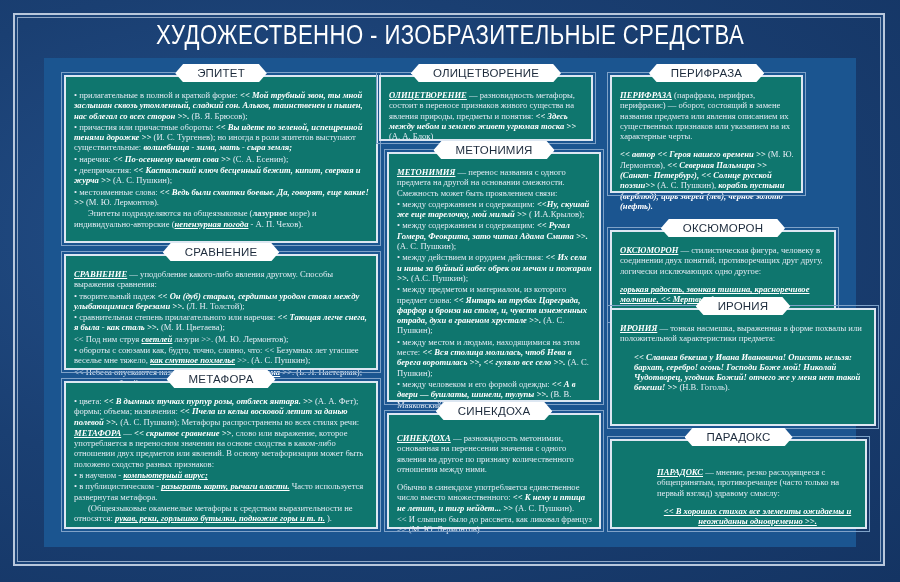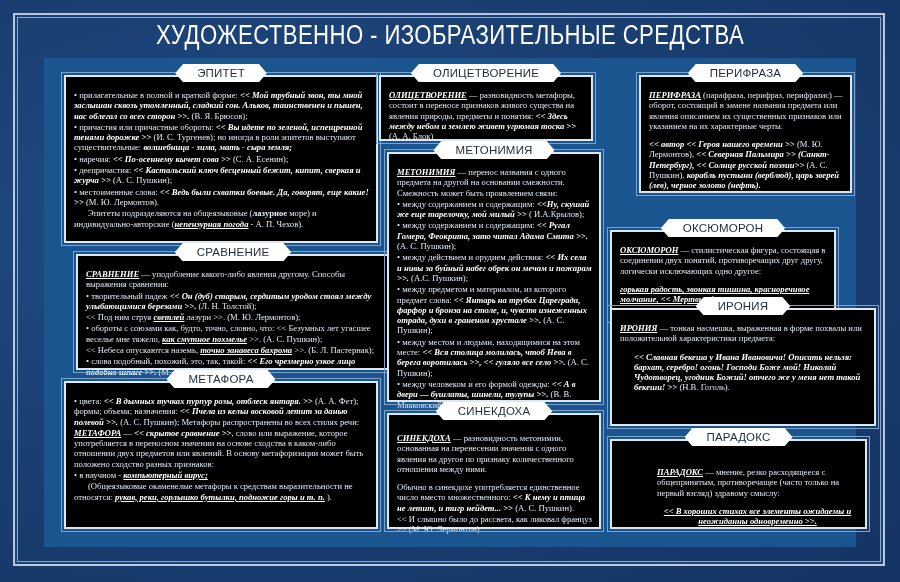"ЭПИТЕТ" .card { background: #000000 -> #0f766e }
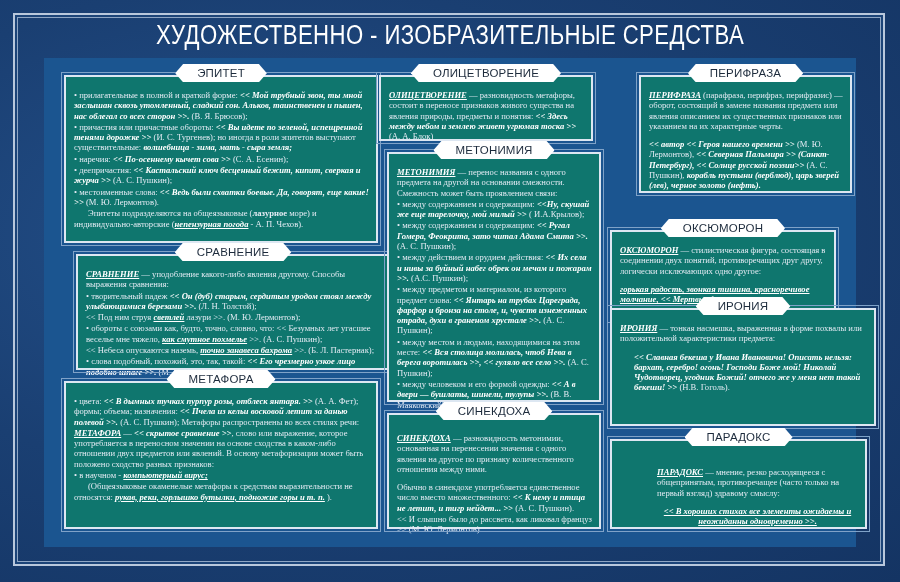"ПЕРИФРАЗА" div.card { left: 595px -> 566px; width: 213px -> 193px }
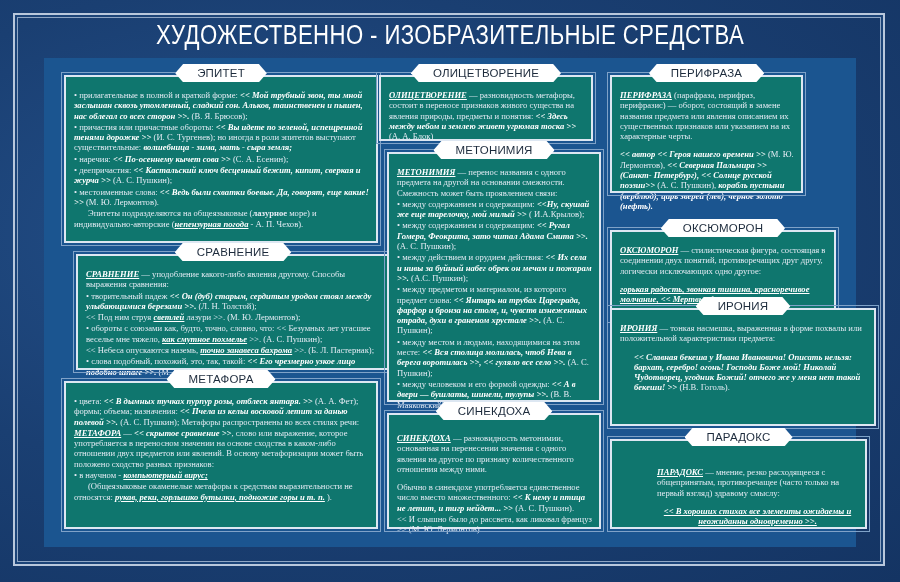"СРАВНЕНИЕ" div.card { margin-left: 12px -> none }
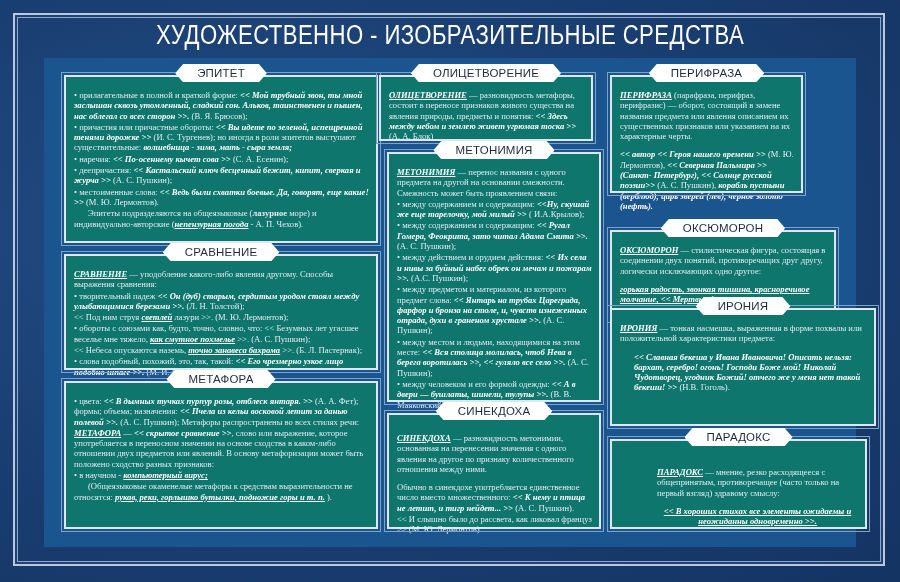"— стилистическая фигура, состоящая в" span { text: состоящая -> человеку }
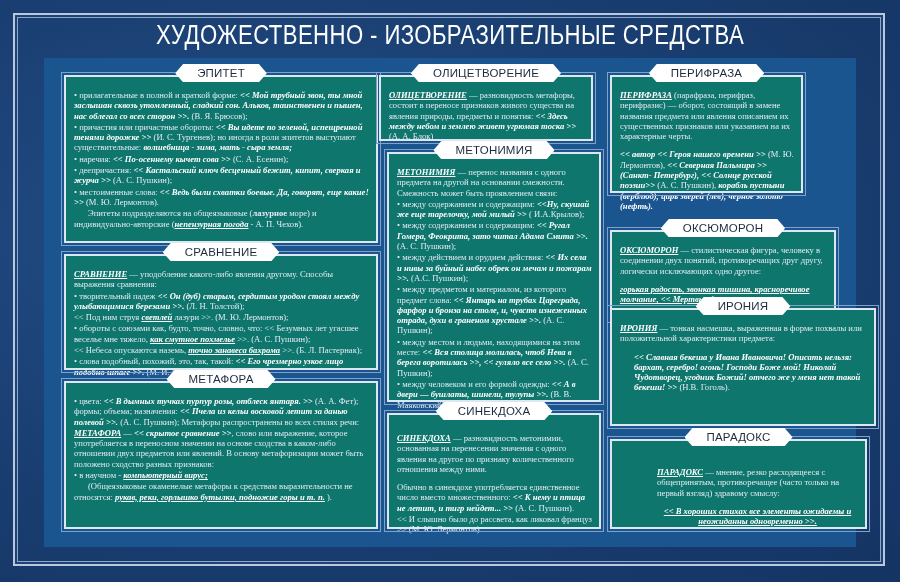"• сравнительная степень прилагательного" p { html: none -> <p><span>• сравнительная степень прилагательного или наречия: </span><span>&lt;&lt; Тающая легче снега, я была - как сталь &gt;&gt;.</span><span> (М. И. Цветаева);</span></p> }
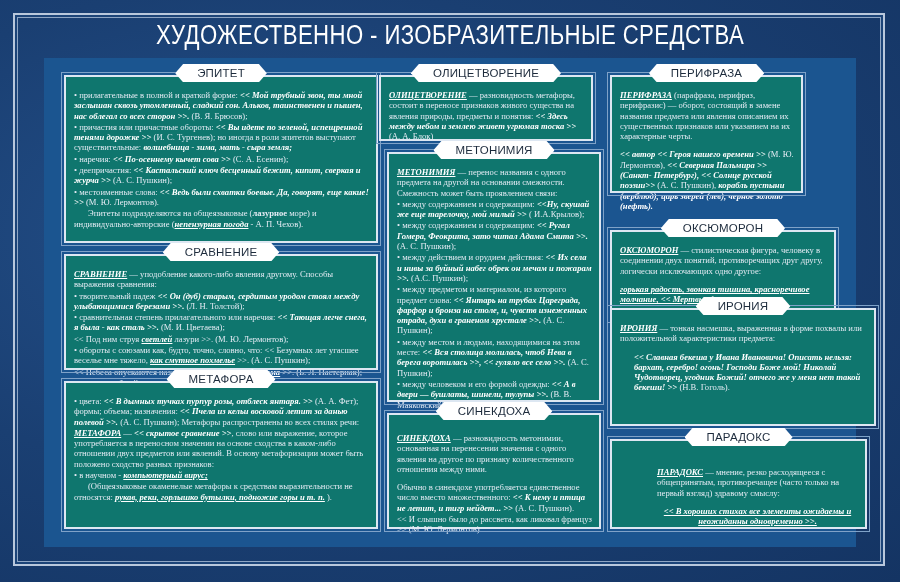"• в публицистическом - разыграть" p { html: none -> <p><span>• в публицистическом - </span><span>разыграть карту, рычаги власти.</span><span> Часто используется развернутая метафора.</span></p> }
